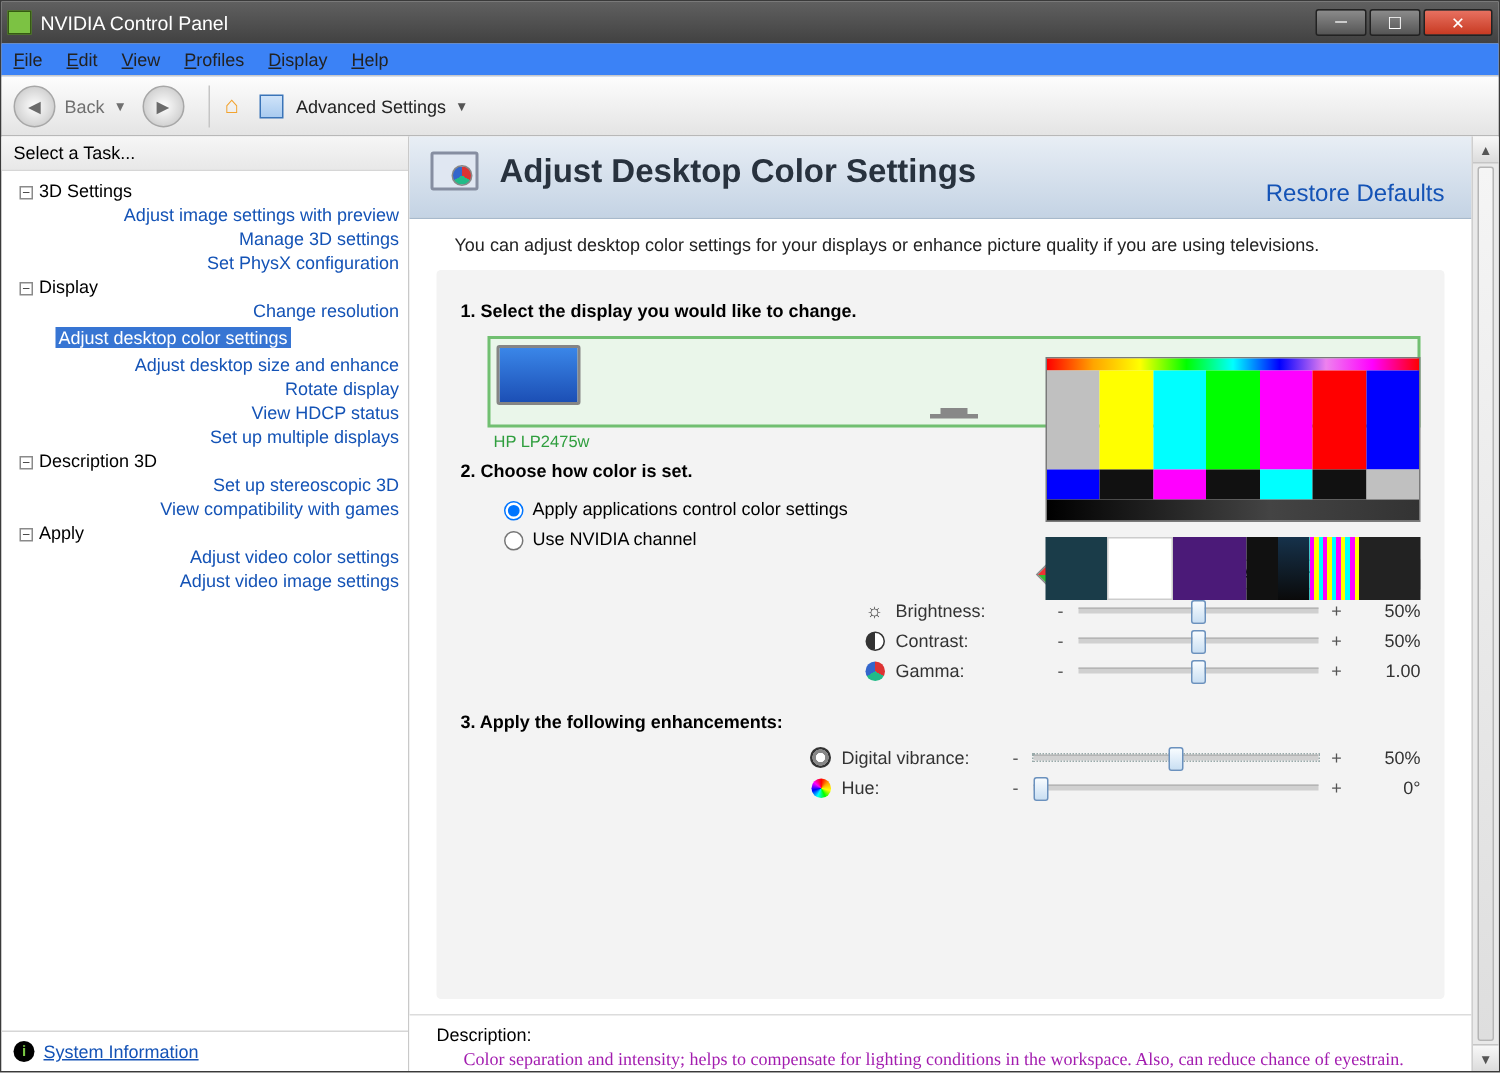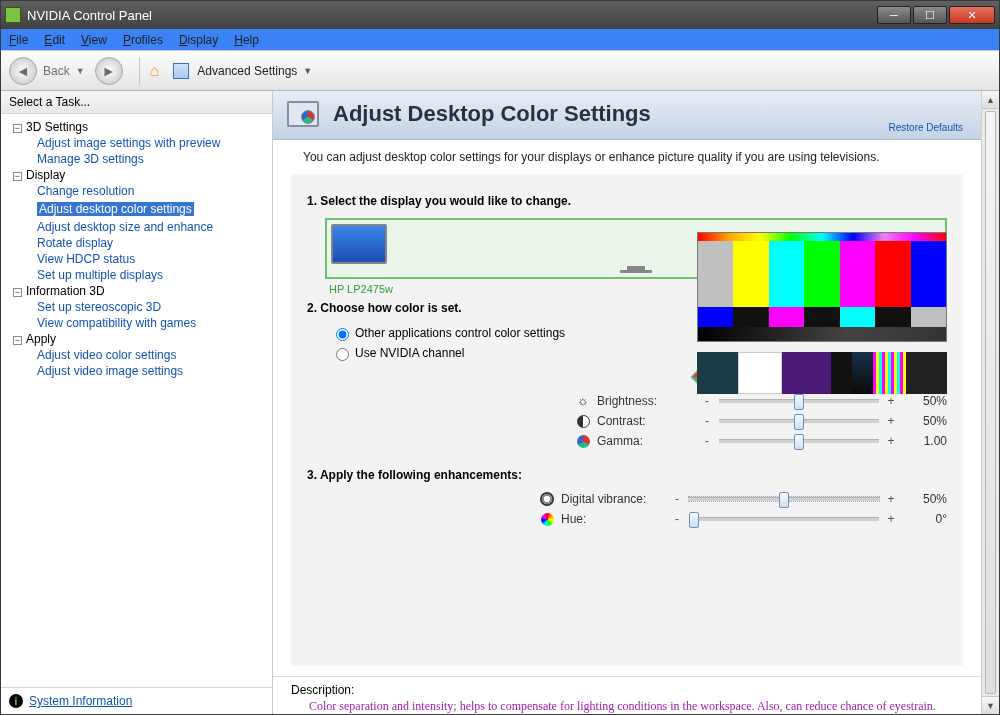"Restore Defaults" .header .restore { font-size: 10px -> 16px }
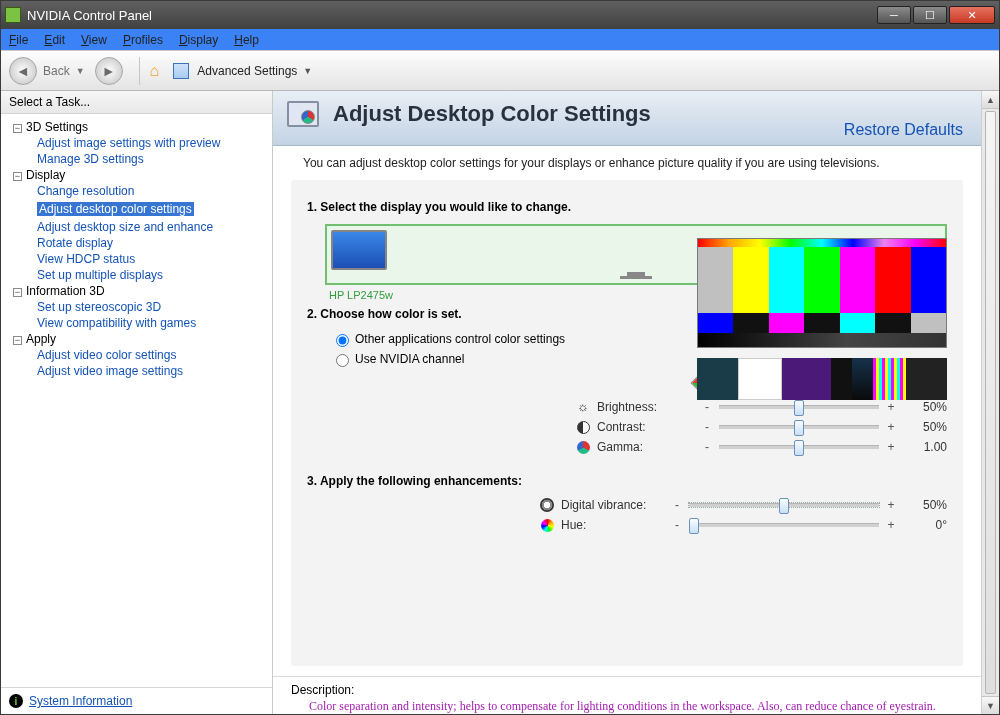"Adjust image settings with preview" .tree .item { text-align: none -> right }
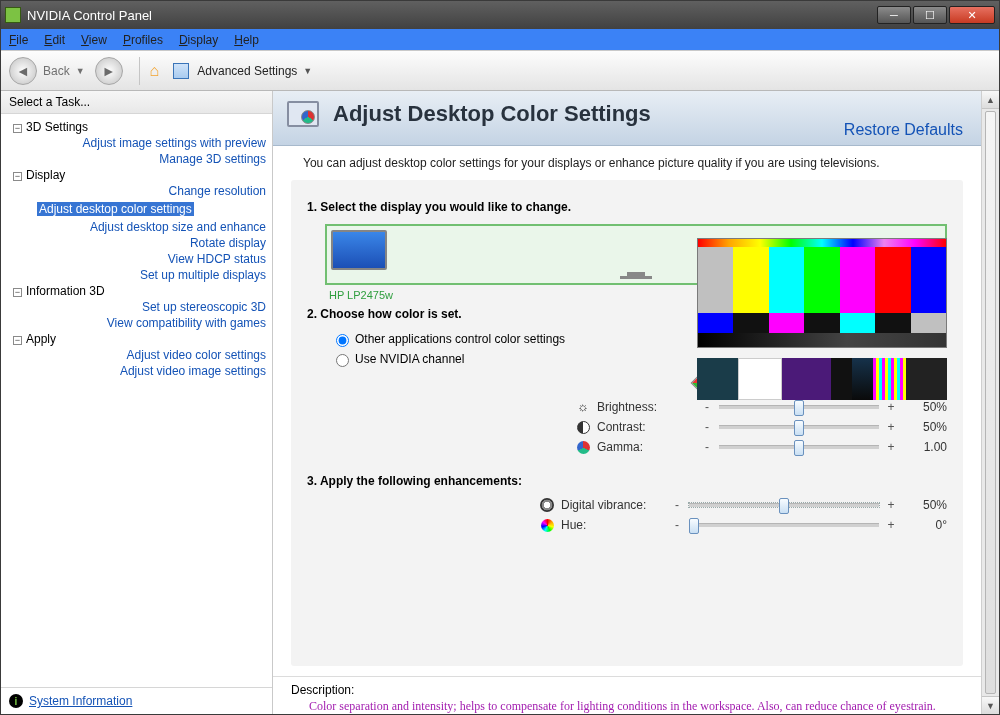"Set PhysX configuration" div.item { html: none -> <div>Set PhysX configuration</div> }
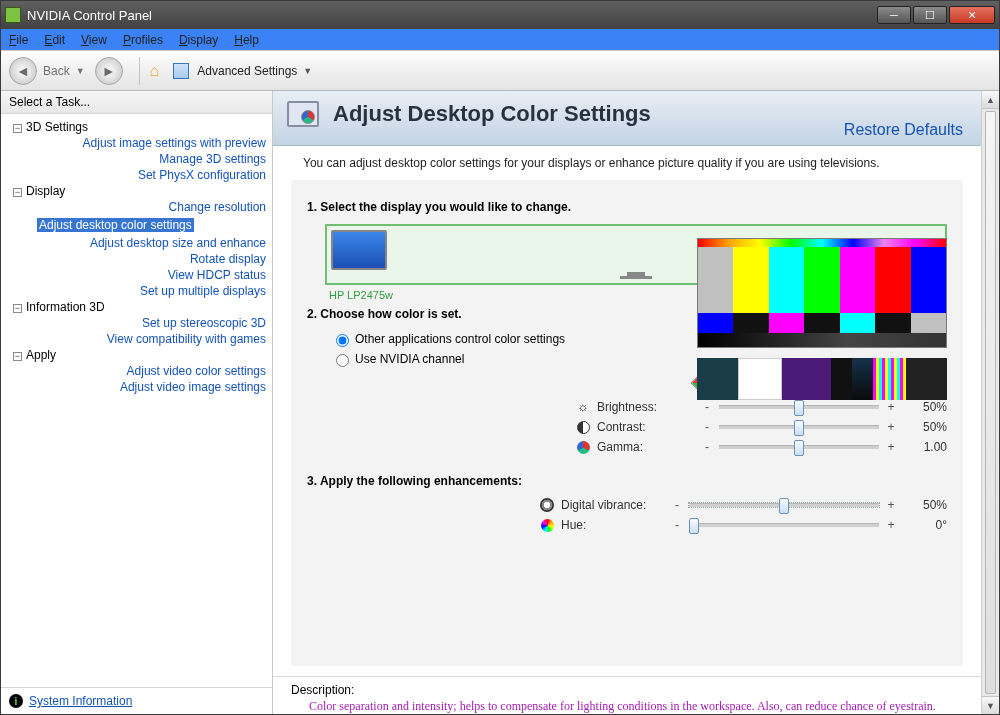"Information 3D" span { text: Information -> Description }
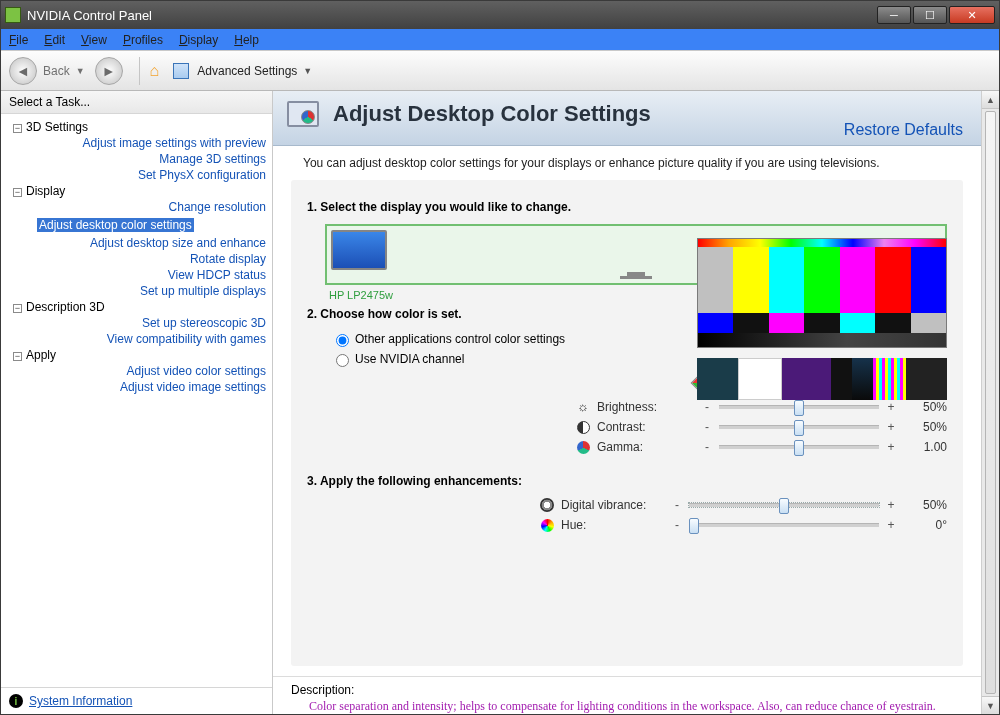"Other applications control color" span { text: Other -> Apply }
